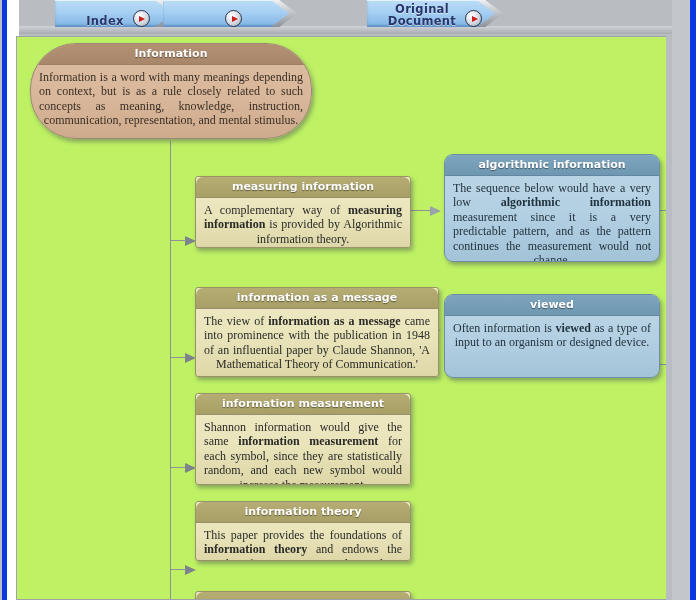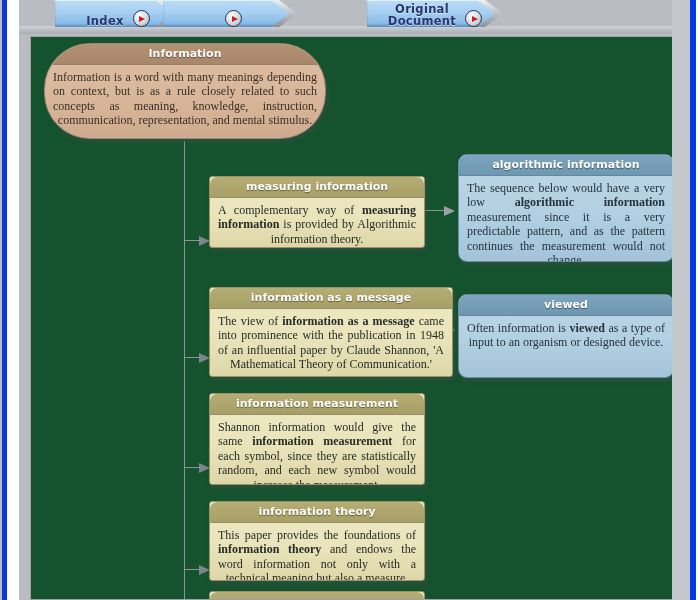"Information" .panel { background: #14532d -> #bef264; left: 30px -> 16px }
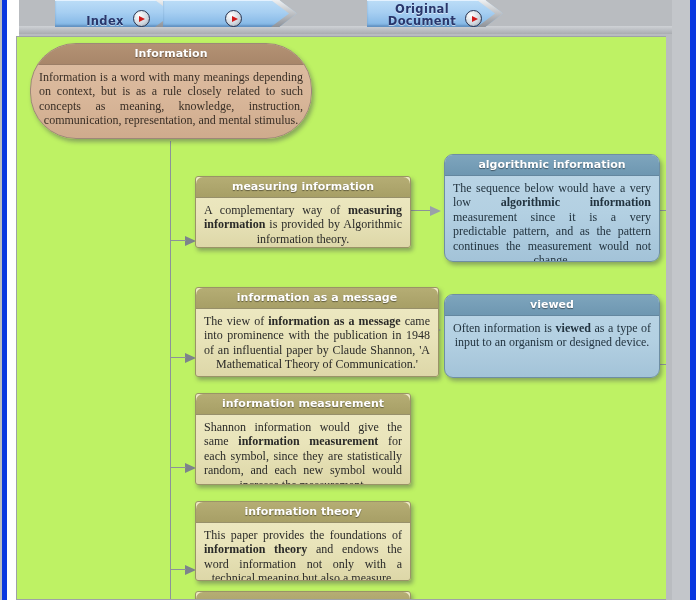"information theory" div.node { height: 80px -> 60px }
